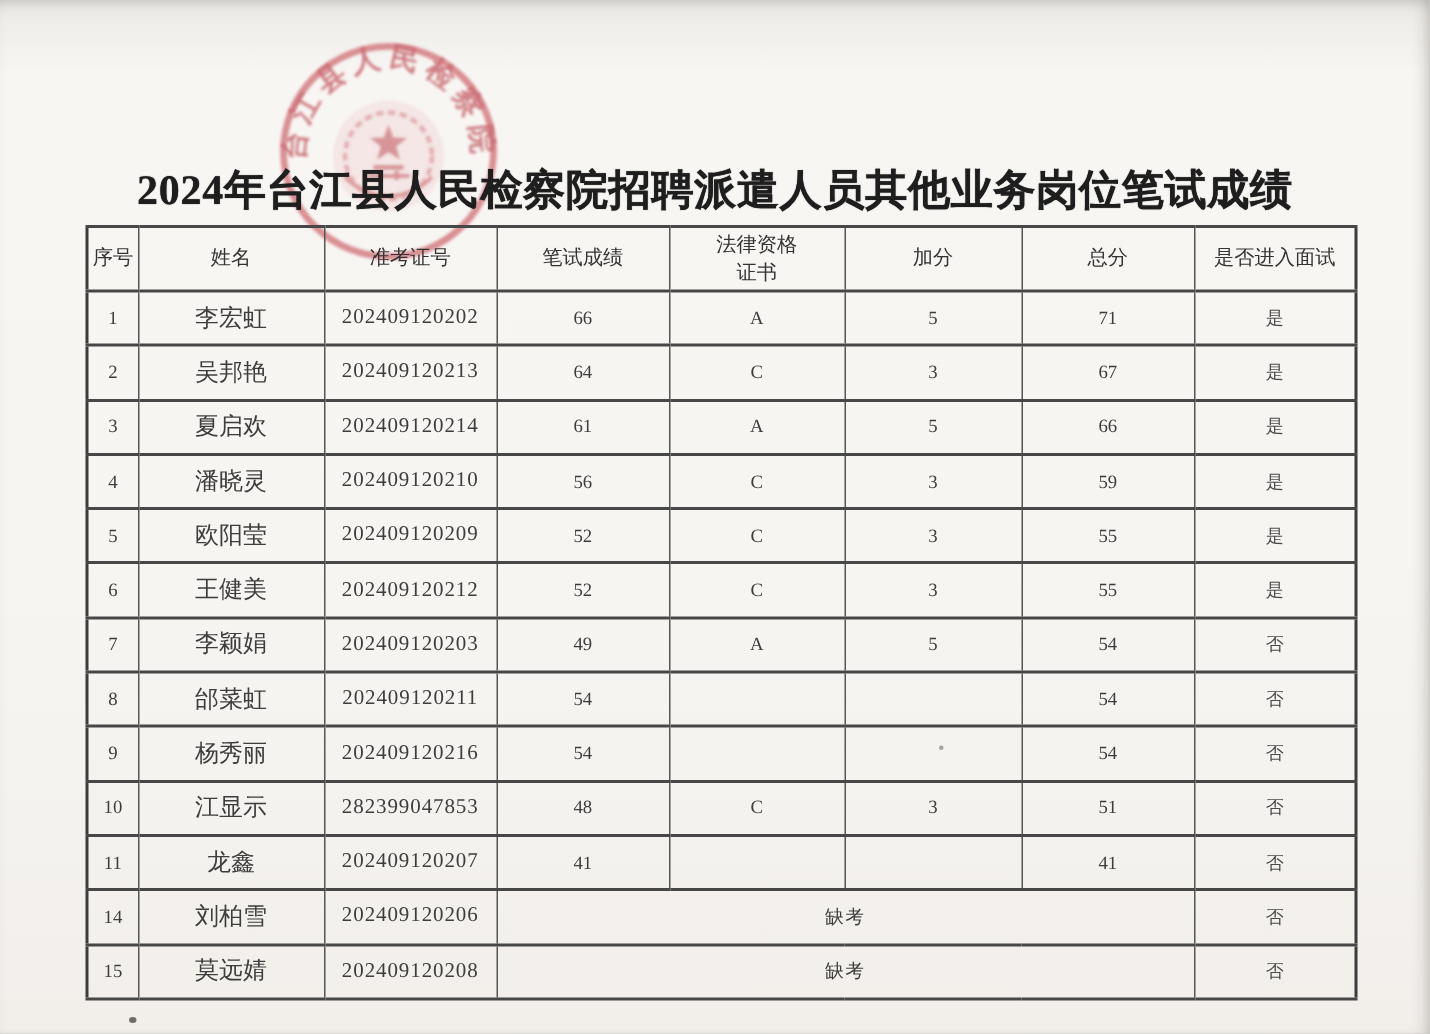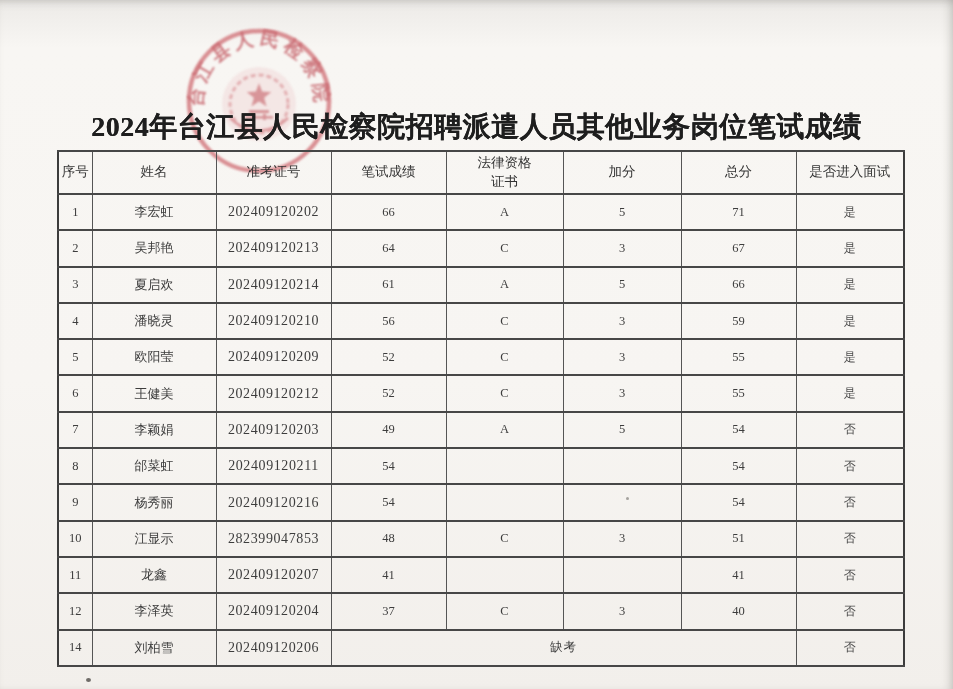"李宏虹" td.c-name { font-size: 13px -> 16px }
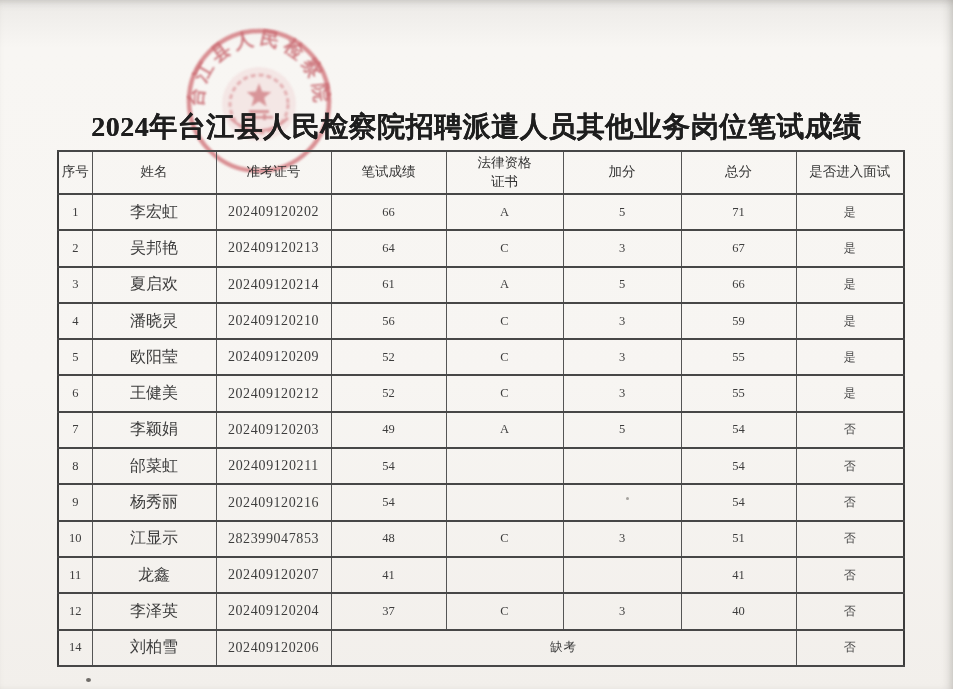"12" tr { html: <tr> <td>12</td> <td>李泽英</td> <td>202409120204</td> <td>37</td> <td>C</td> <td>3</td> <td>40</td> <td>否</td> </tr> -> none }
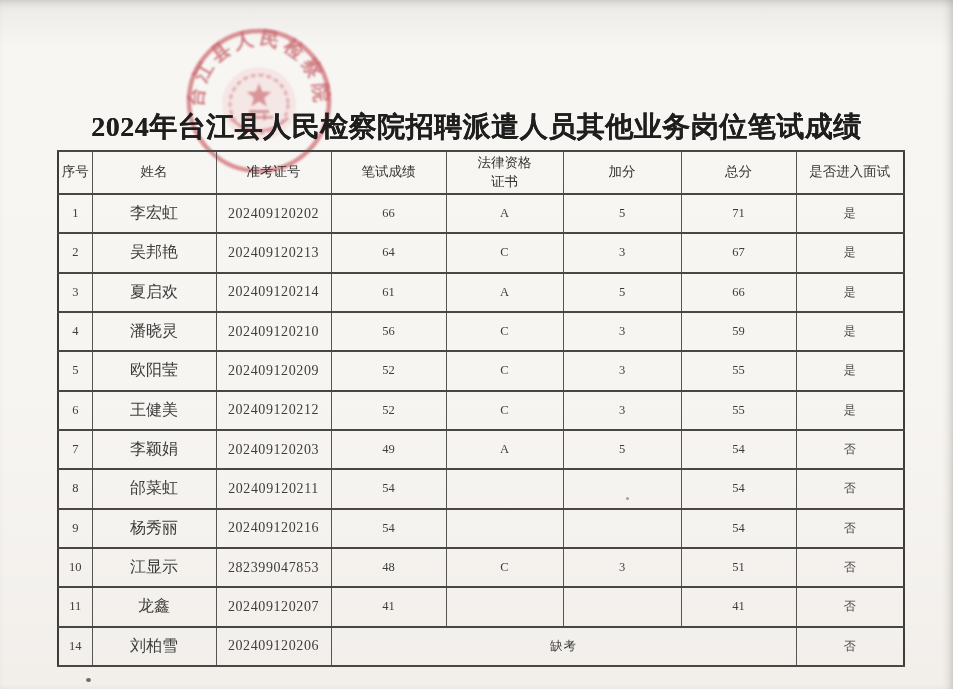"15" tr { html: none -> <tr> <td>15</td> <td>莫远婧</td> <td>202409120208</td> <td>缺考</td> <td>否</td> </tr> }
